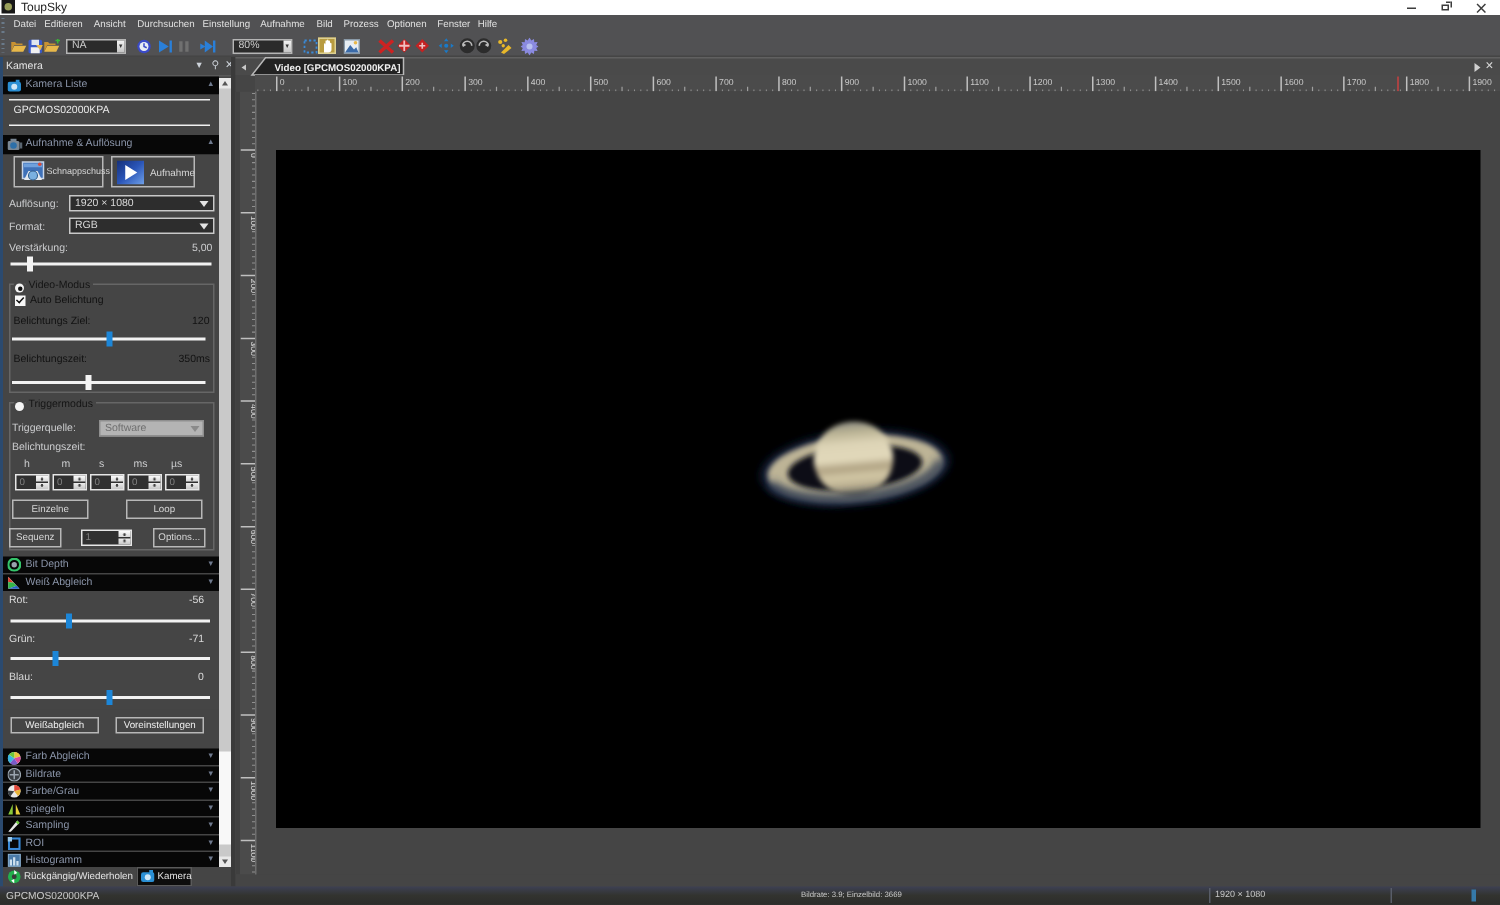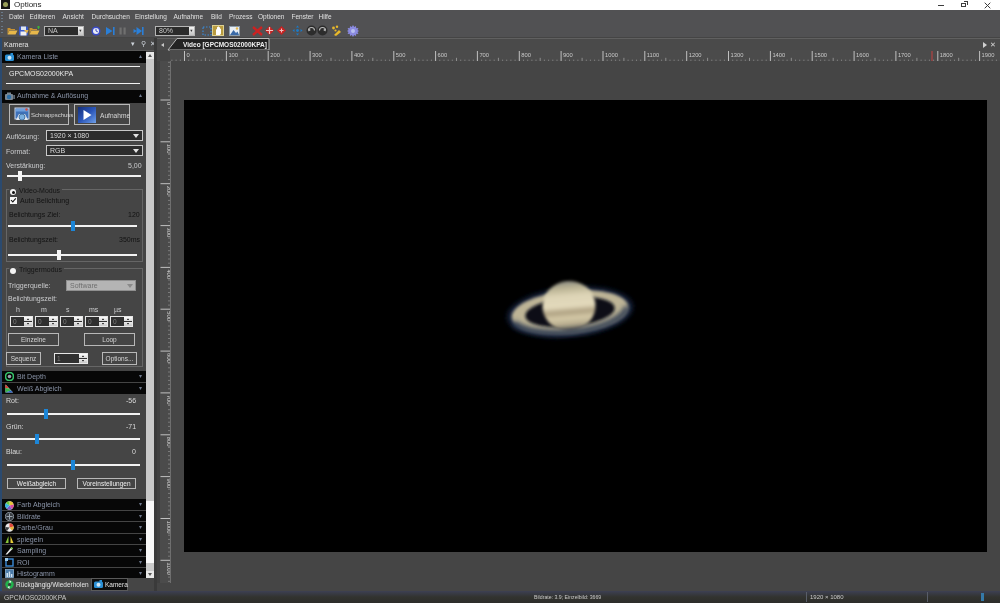"Options" div.abs { text: Options -> ToupSky }
